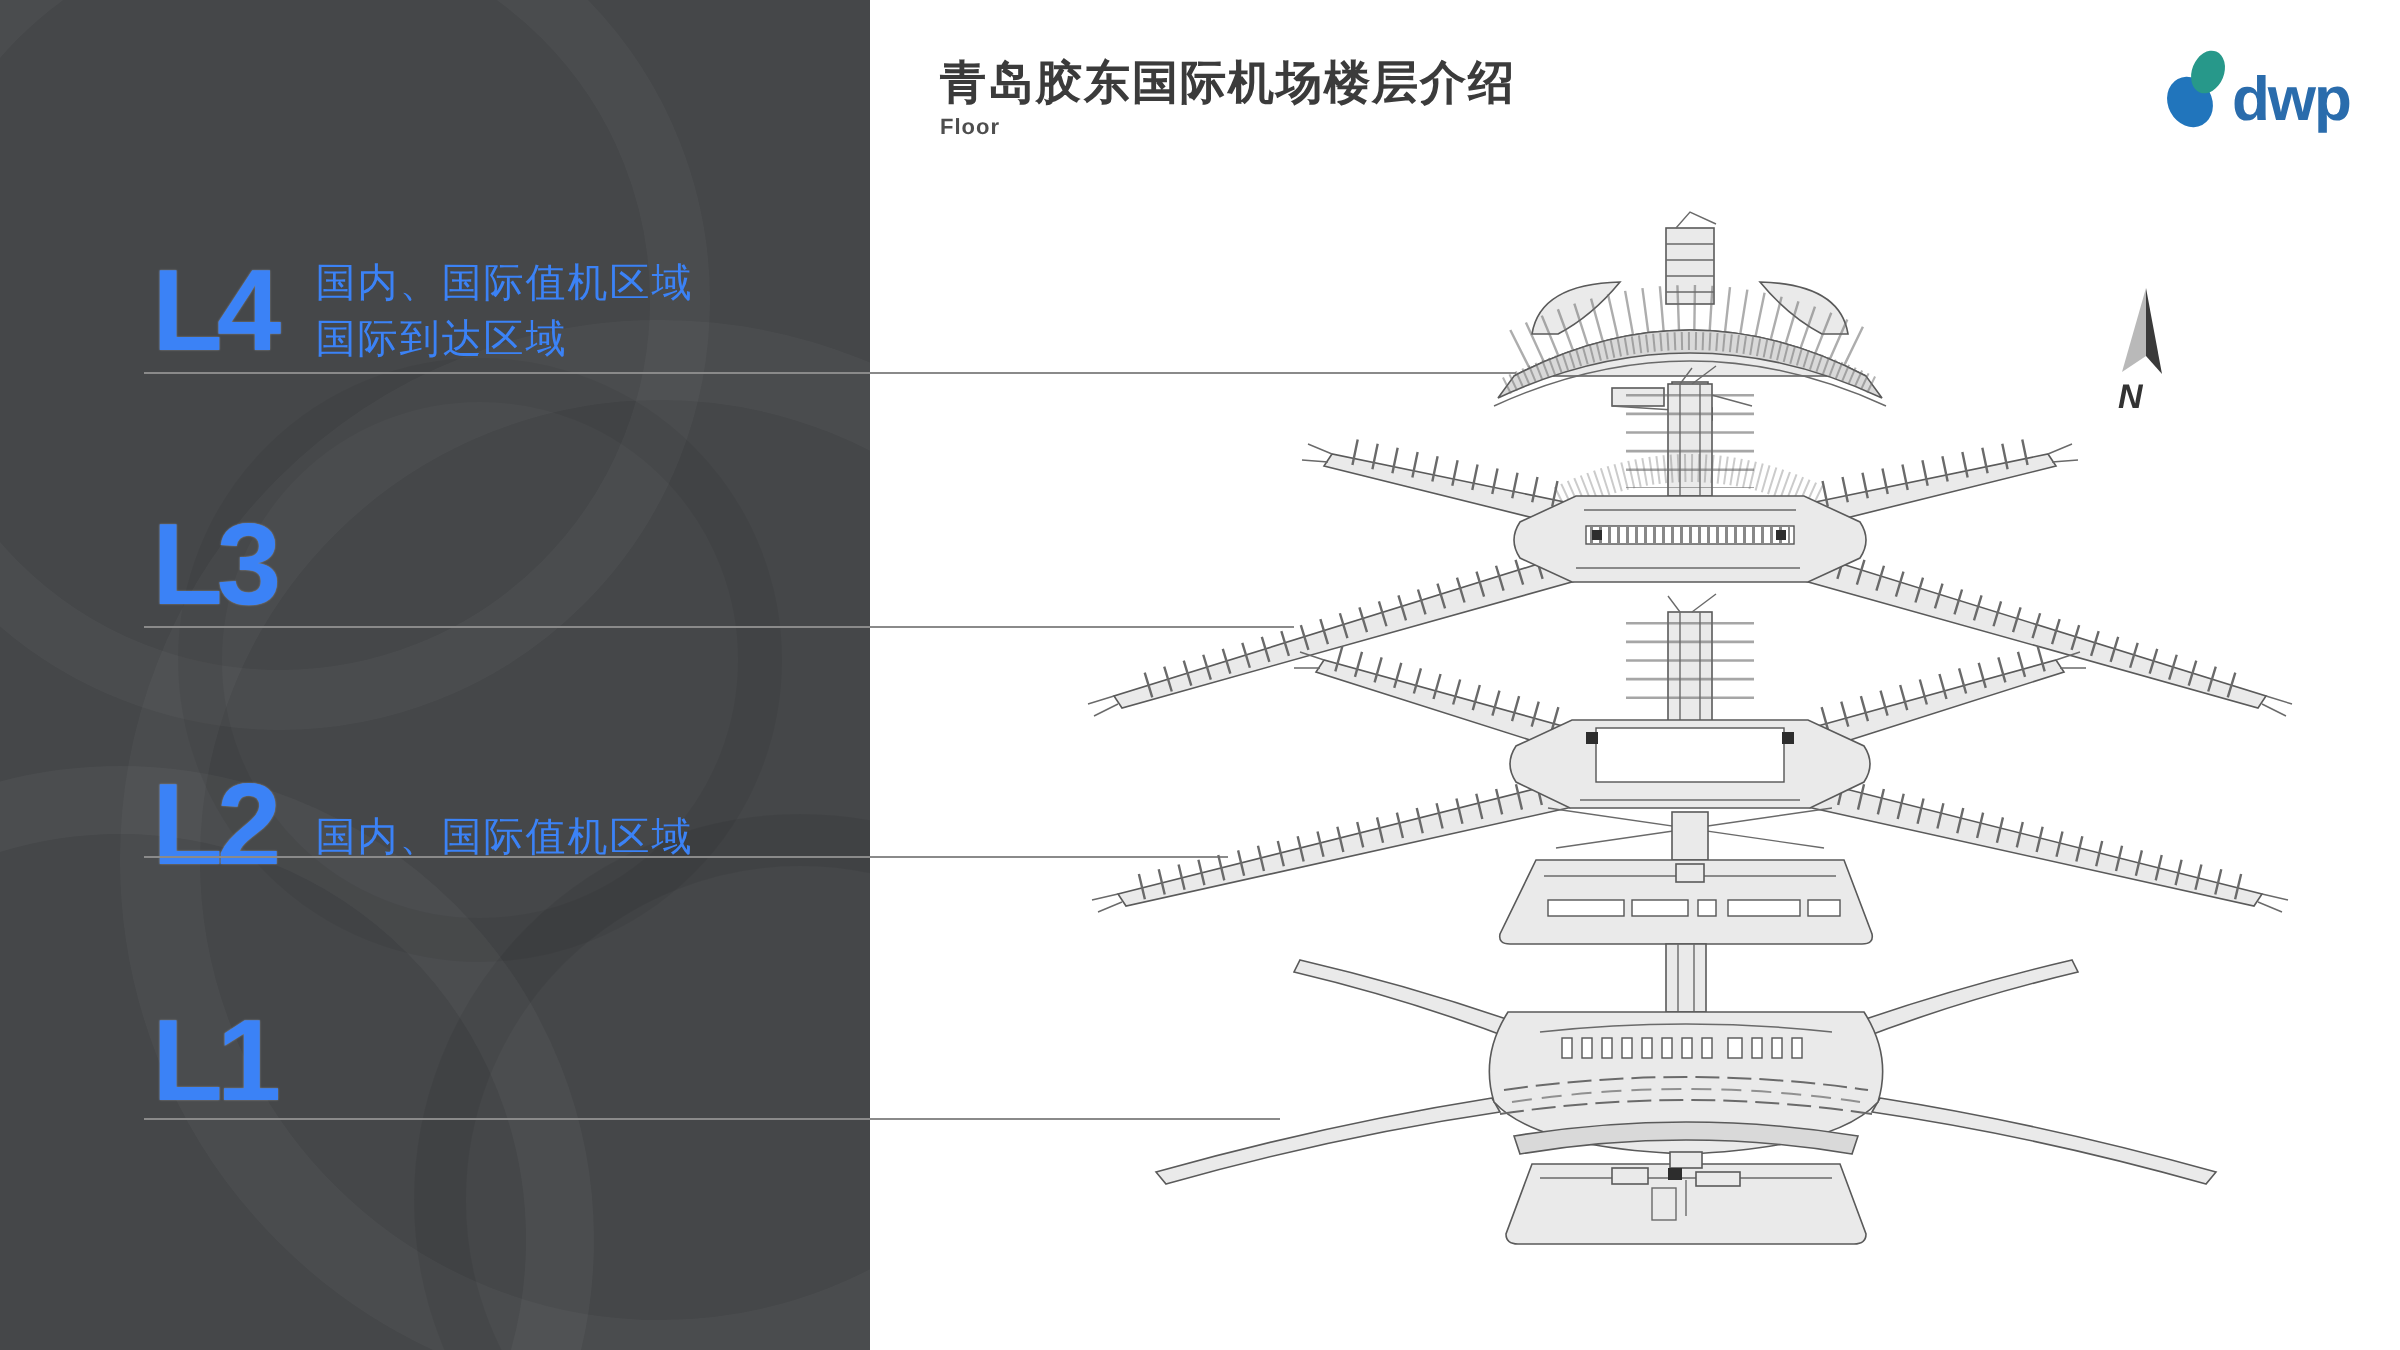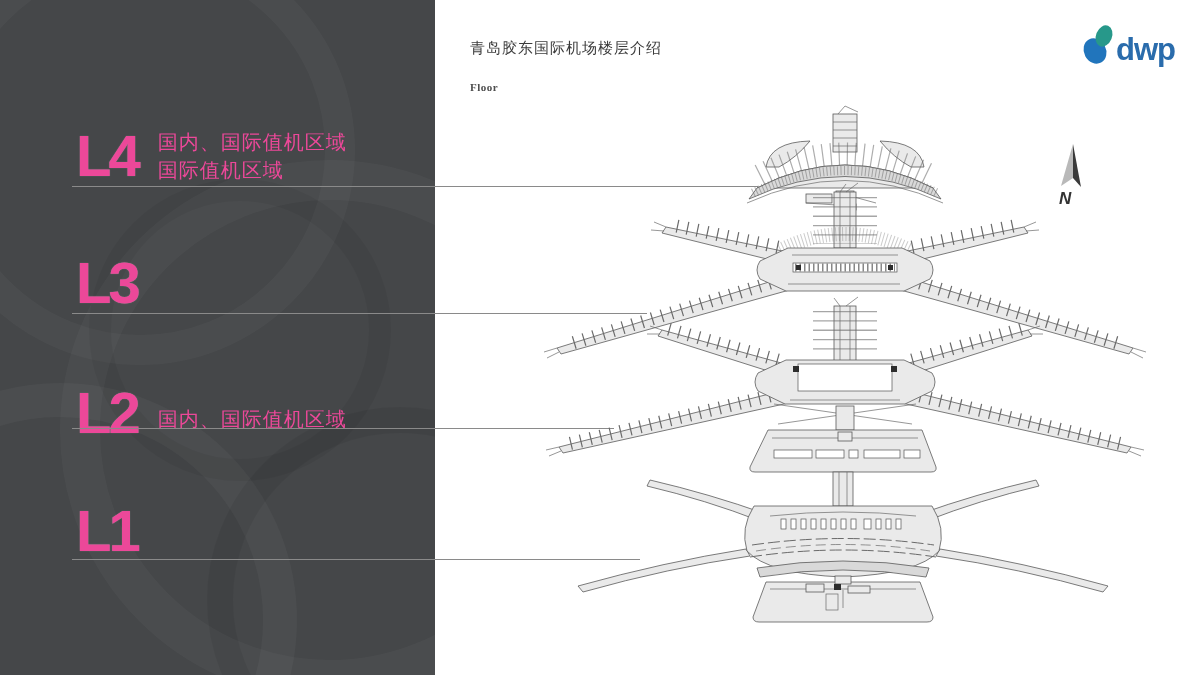"青岛胶东国际机场楼层介绍" .title { font-size: 15px -> 23px; font-weight: 400 -> 700; margin-top: 13px -> none }
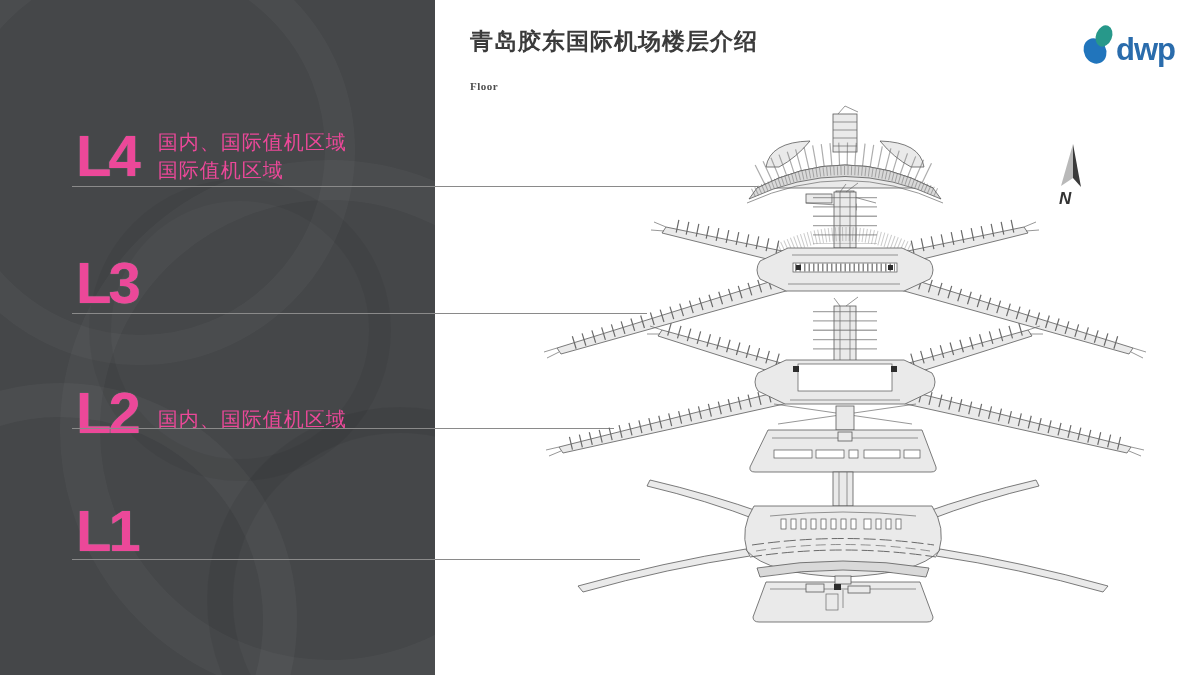"Floor" .subtitle { font-family: Liberation Serif, serif -> none; margin-top: 23px -> 1px }
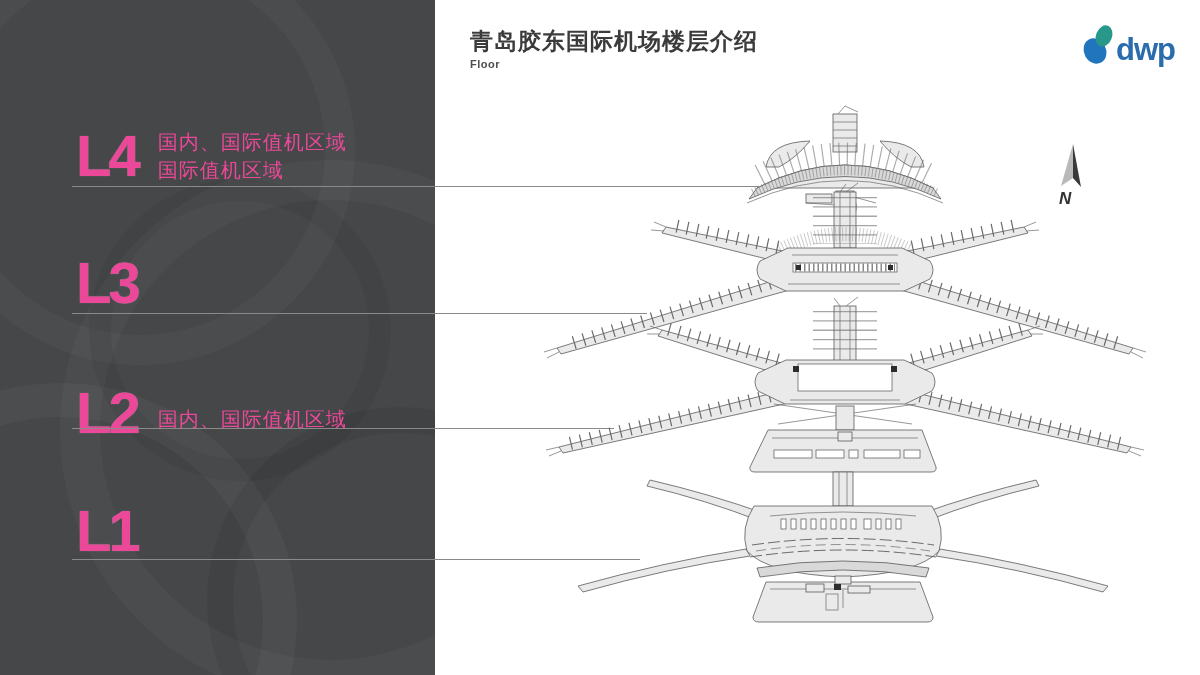"L4" .floor { color: #ec4899 -> #3b82f6 }
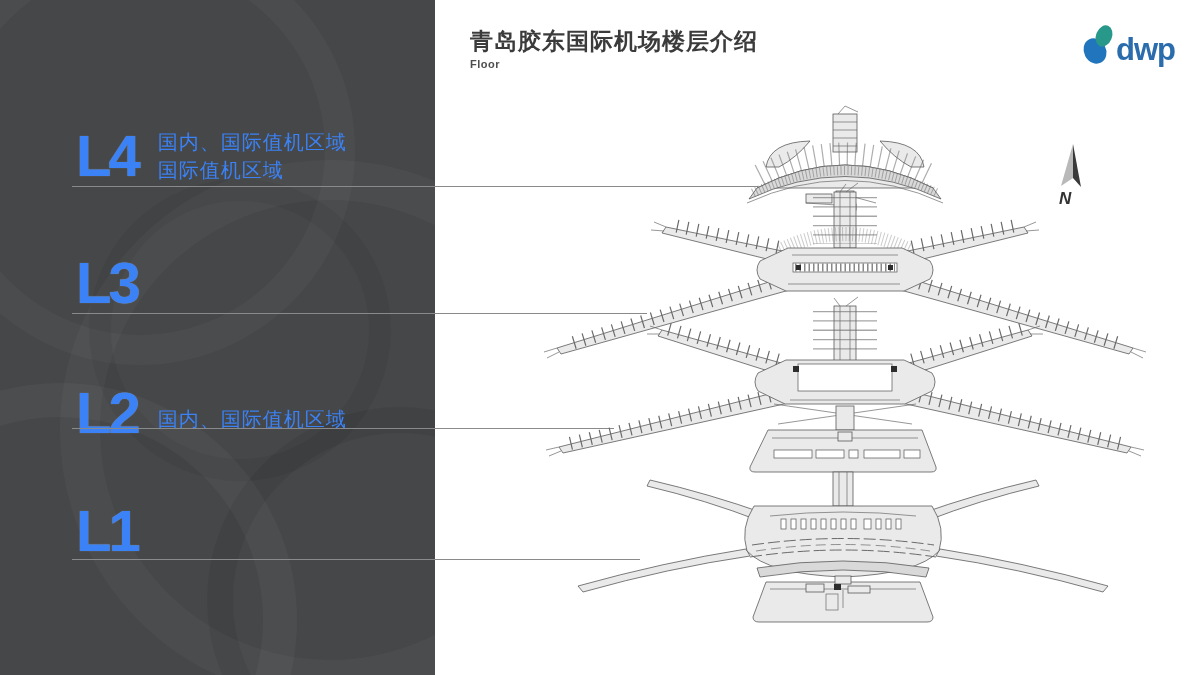"国际值机区域" div { text: 值机 -> 到达 }
